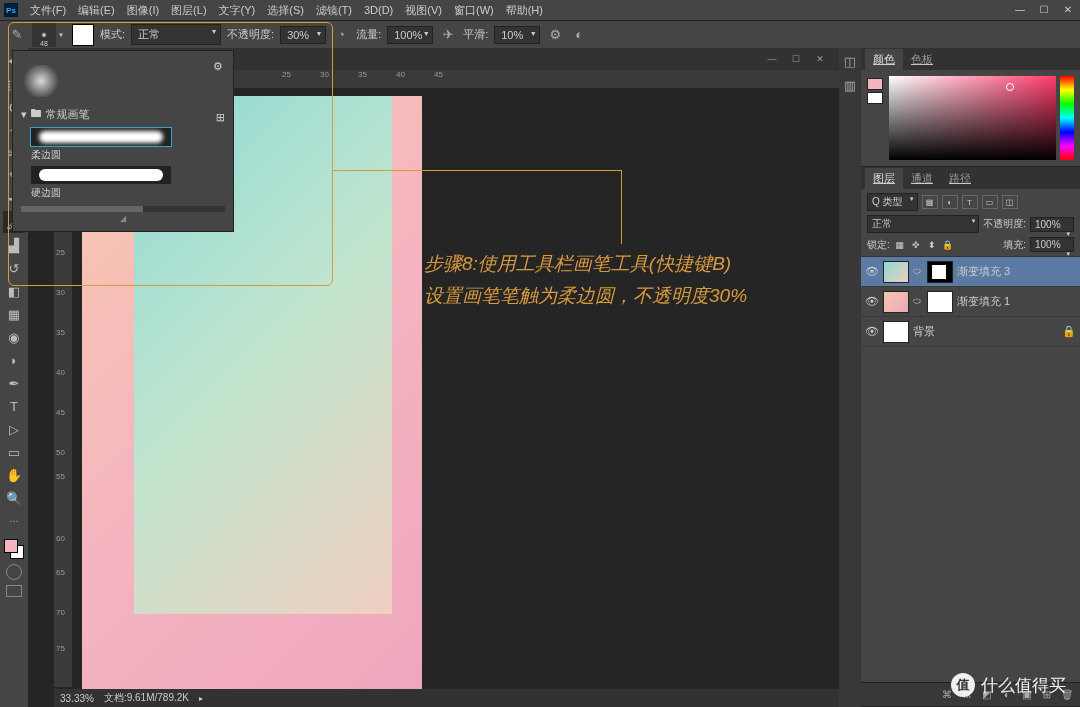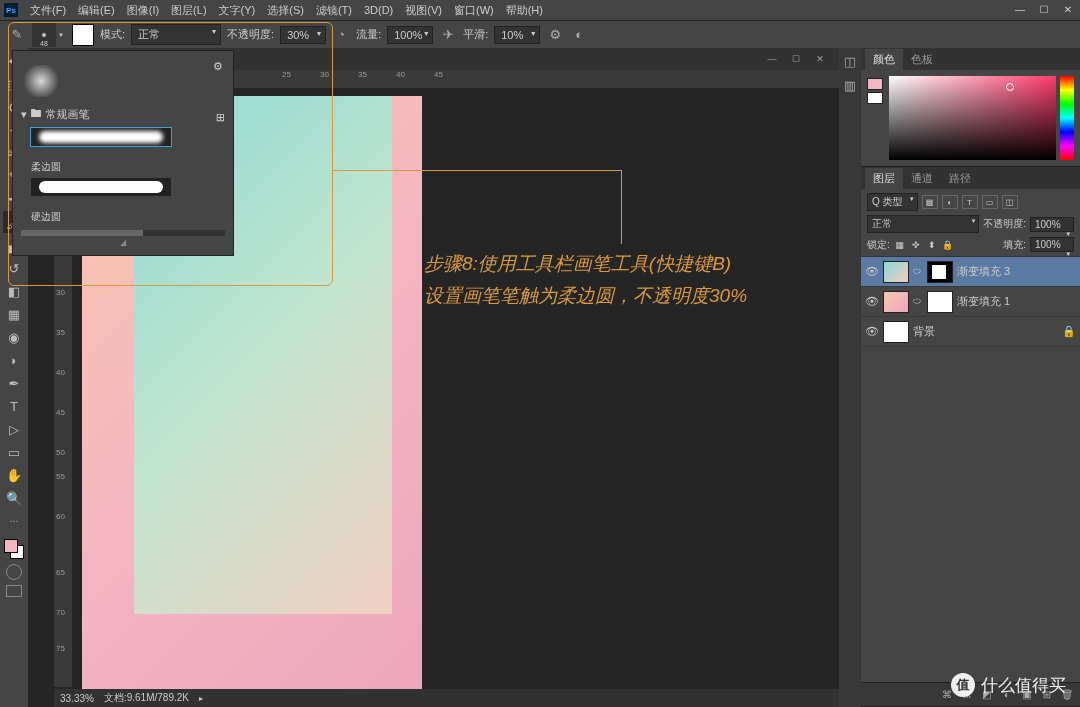"颜色" .panel-tabs { text-decoration: none -> underline }
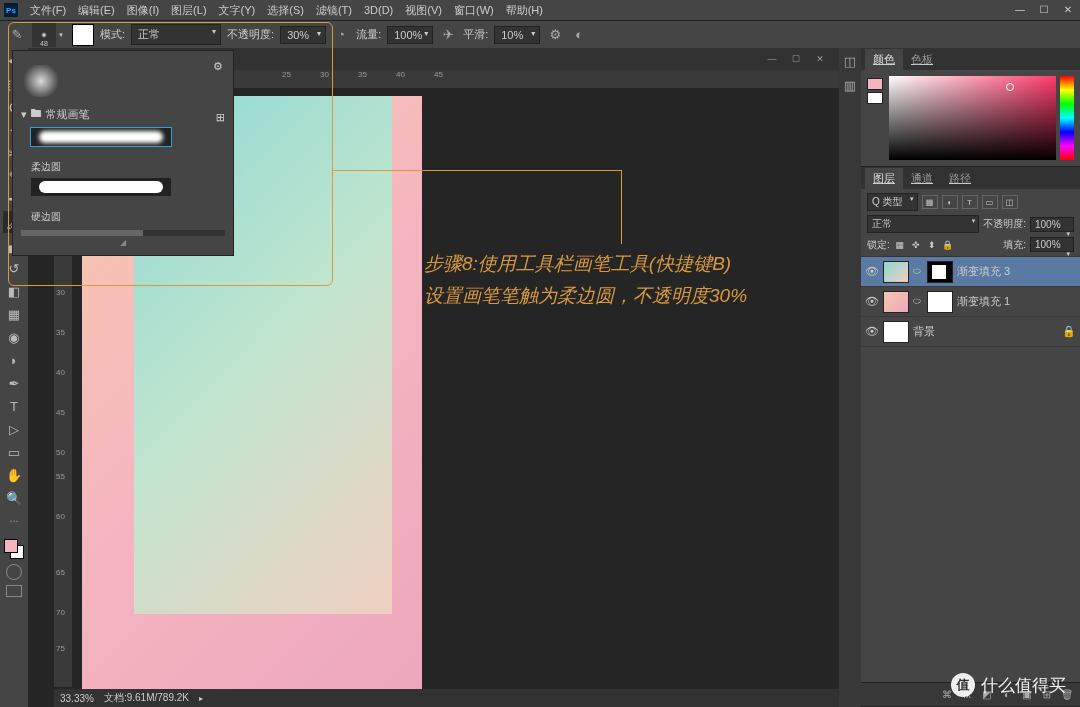"柔边圆" .bd-brush-item { gap: 14px -> 2px }
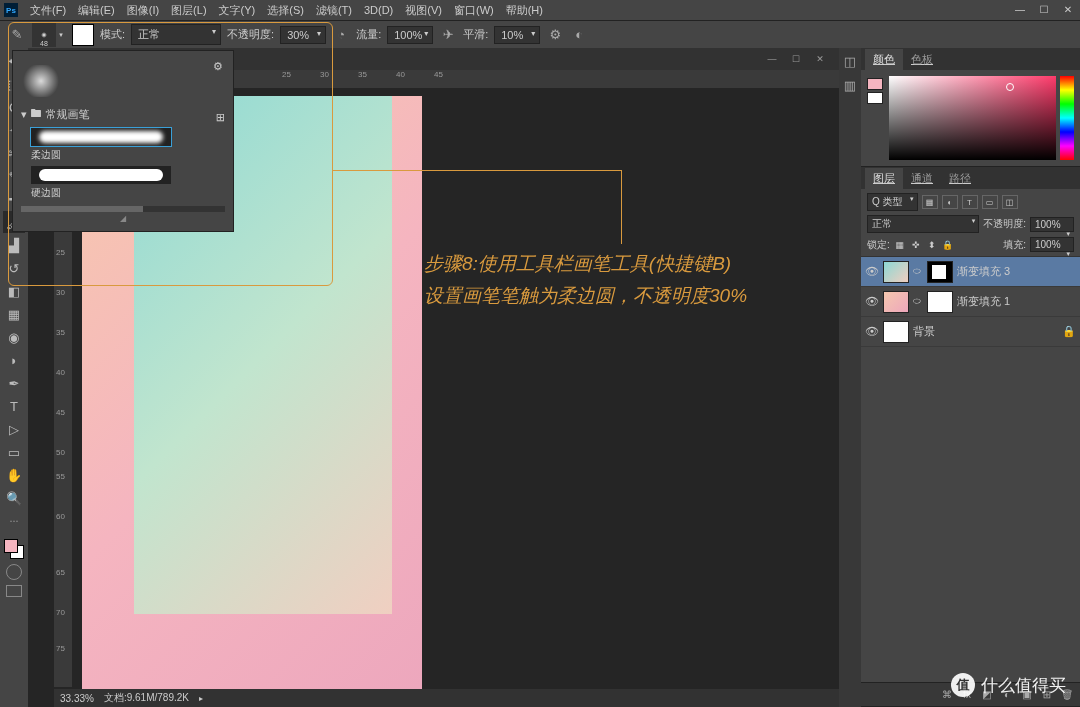"60" span { top: 424px -> 446px }
